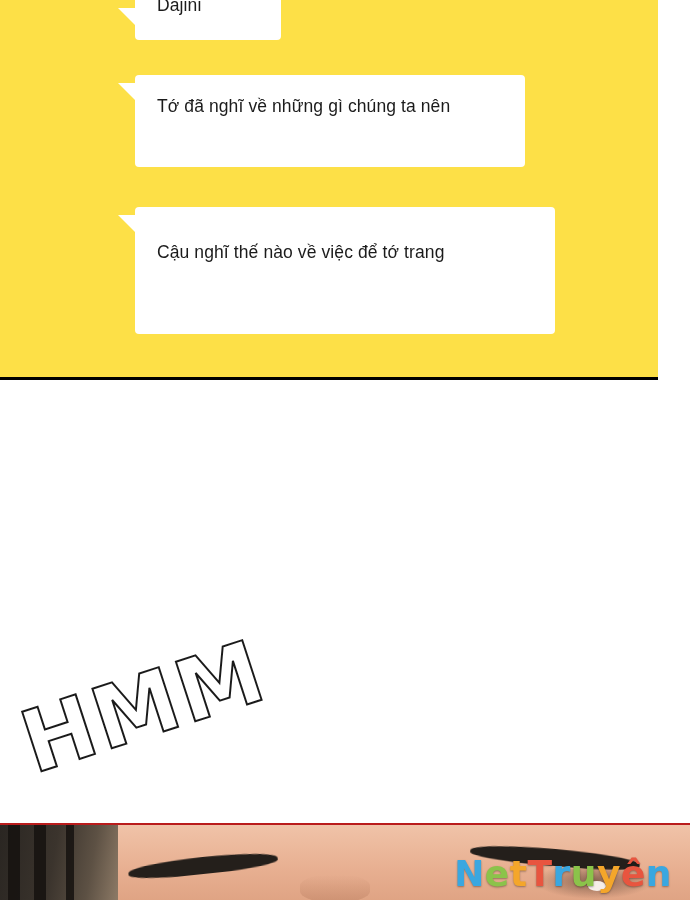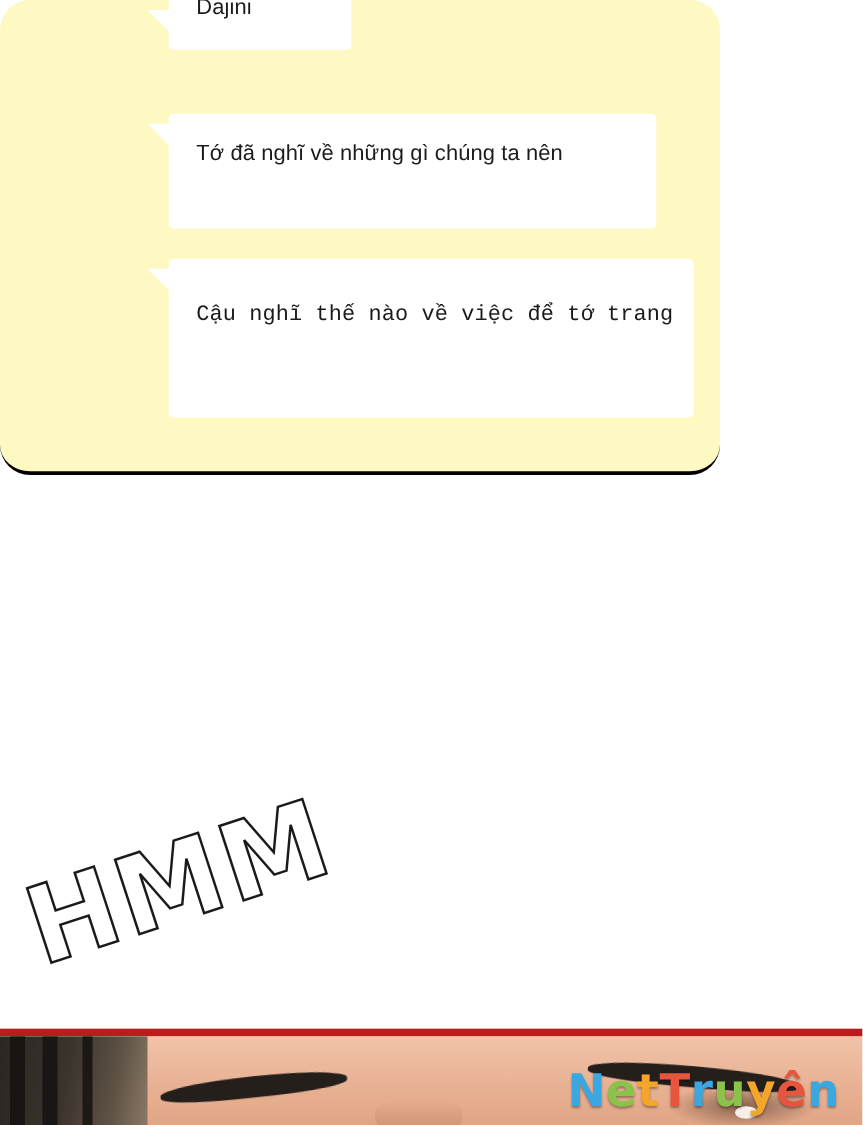"Dajini" .chat-panel { background: #fef9c3 -> #fde047; border-radius: 24px -> none; width: 576px -> 658px }
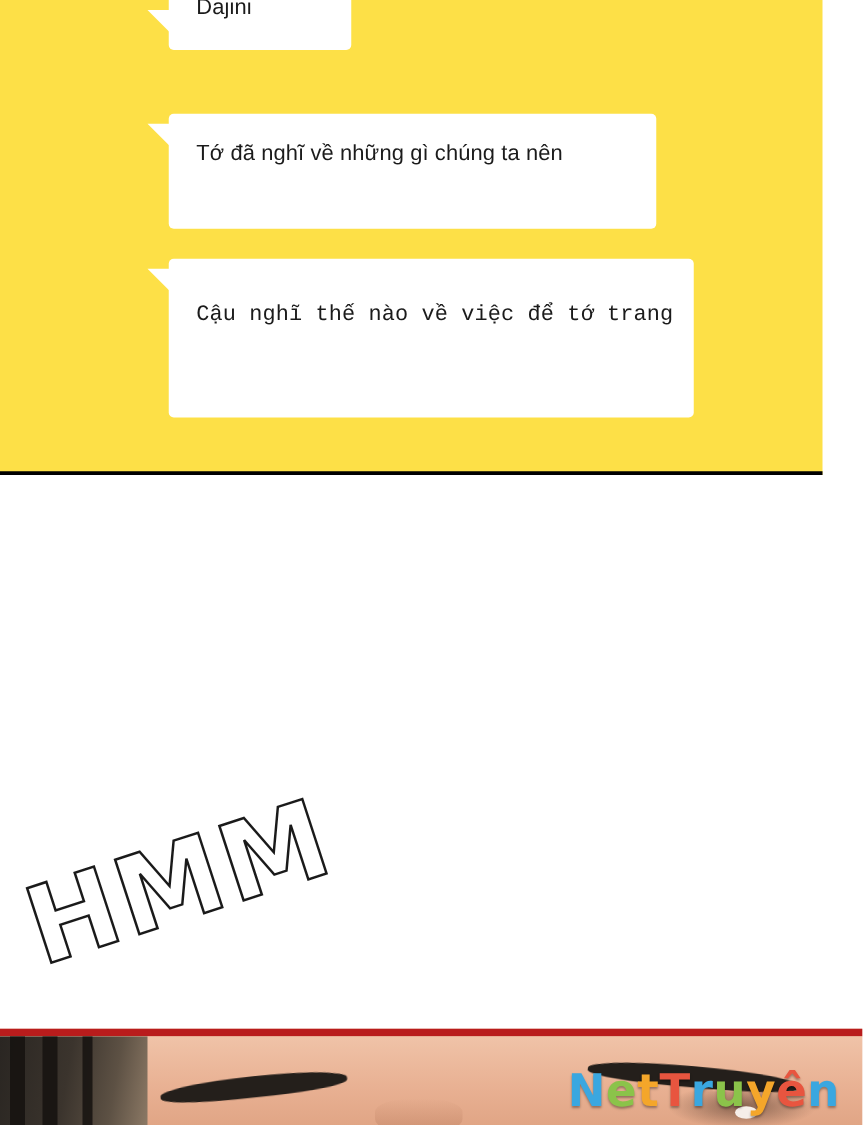"Tớ đã nghĩ về những" #bubble-1 { margin-top: 16px -> none }
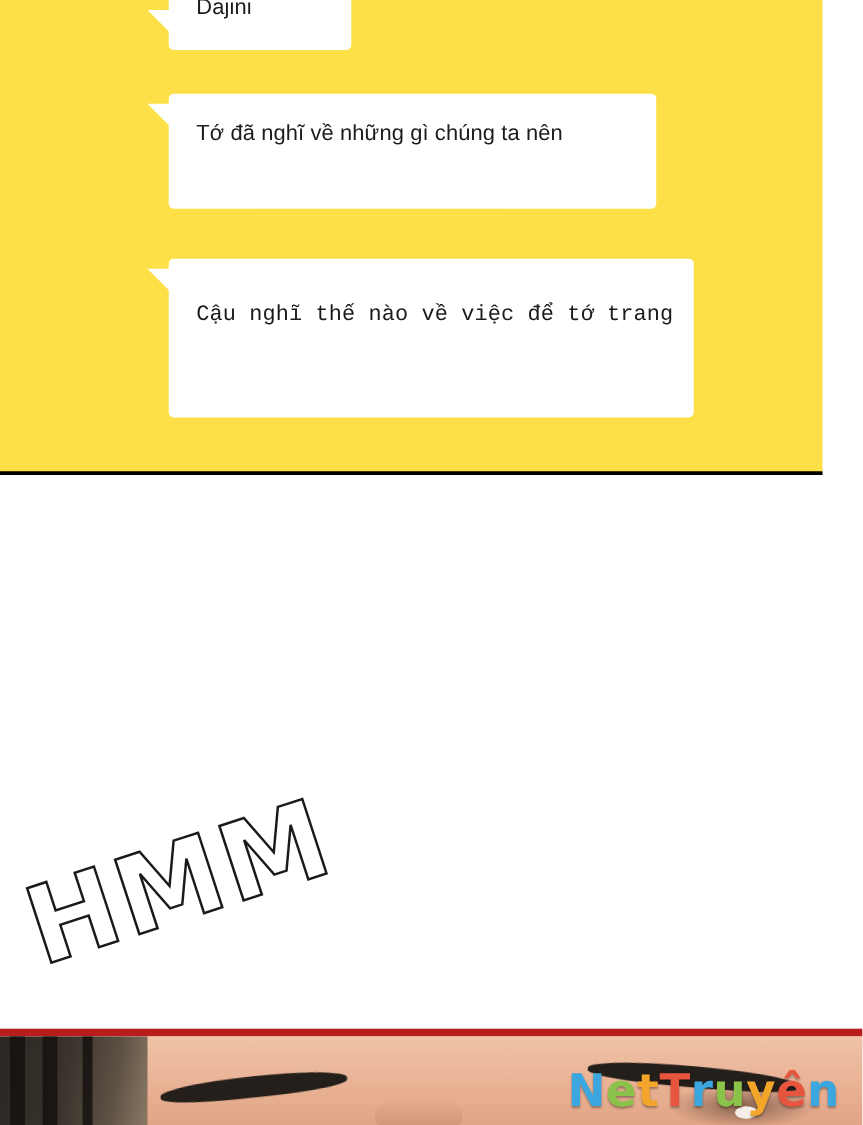"Cậu nghĩ thế nào về" #bubble-2 { font-family: Liberation Mono, monospace -> none }
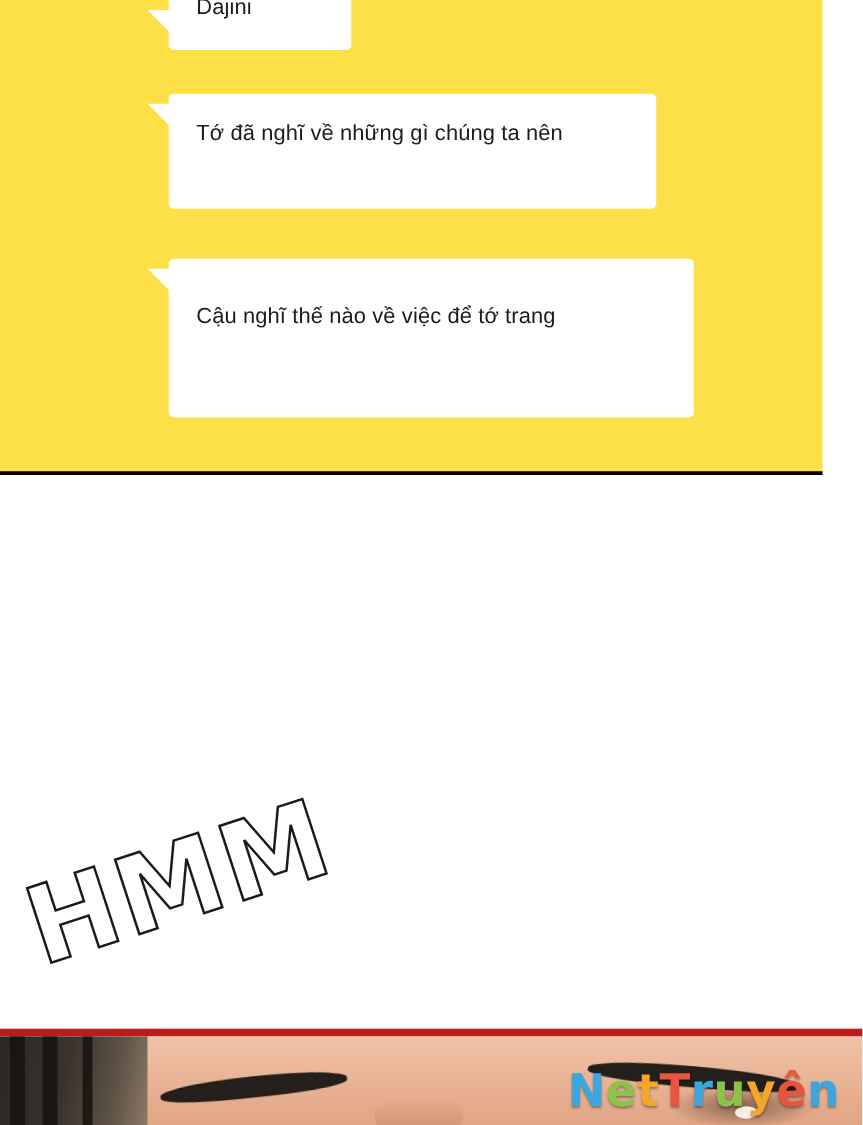"NetTruyên" .art-panel { border-top: 6px solid #b91c1c -> 2px solid #b91c1c }
